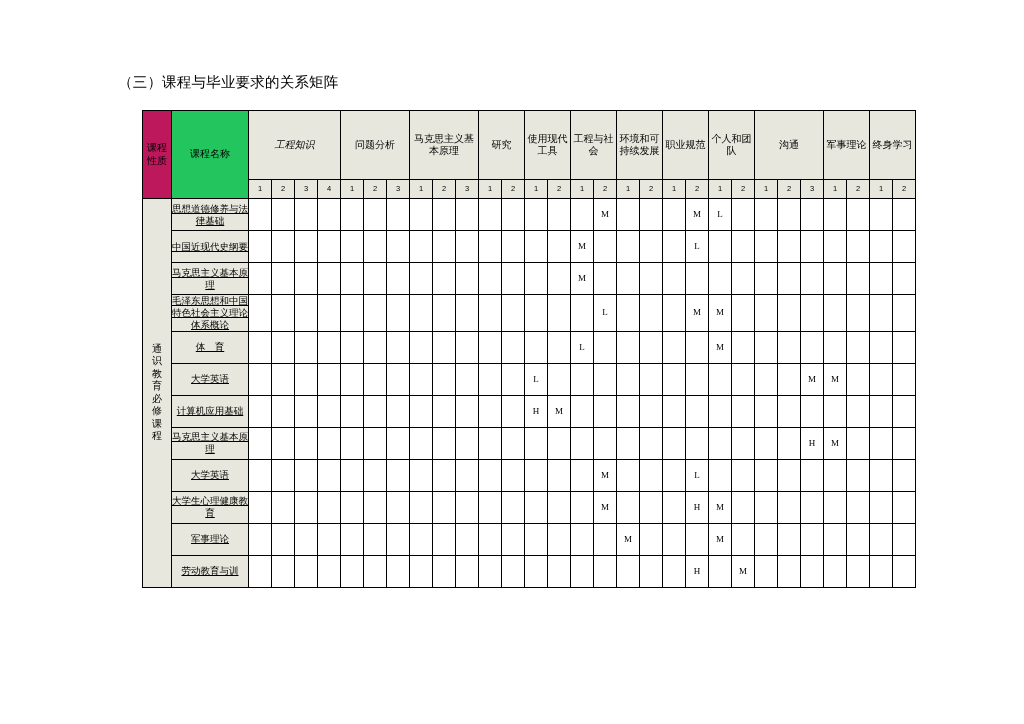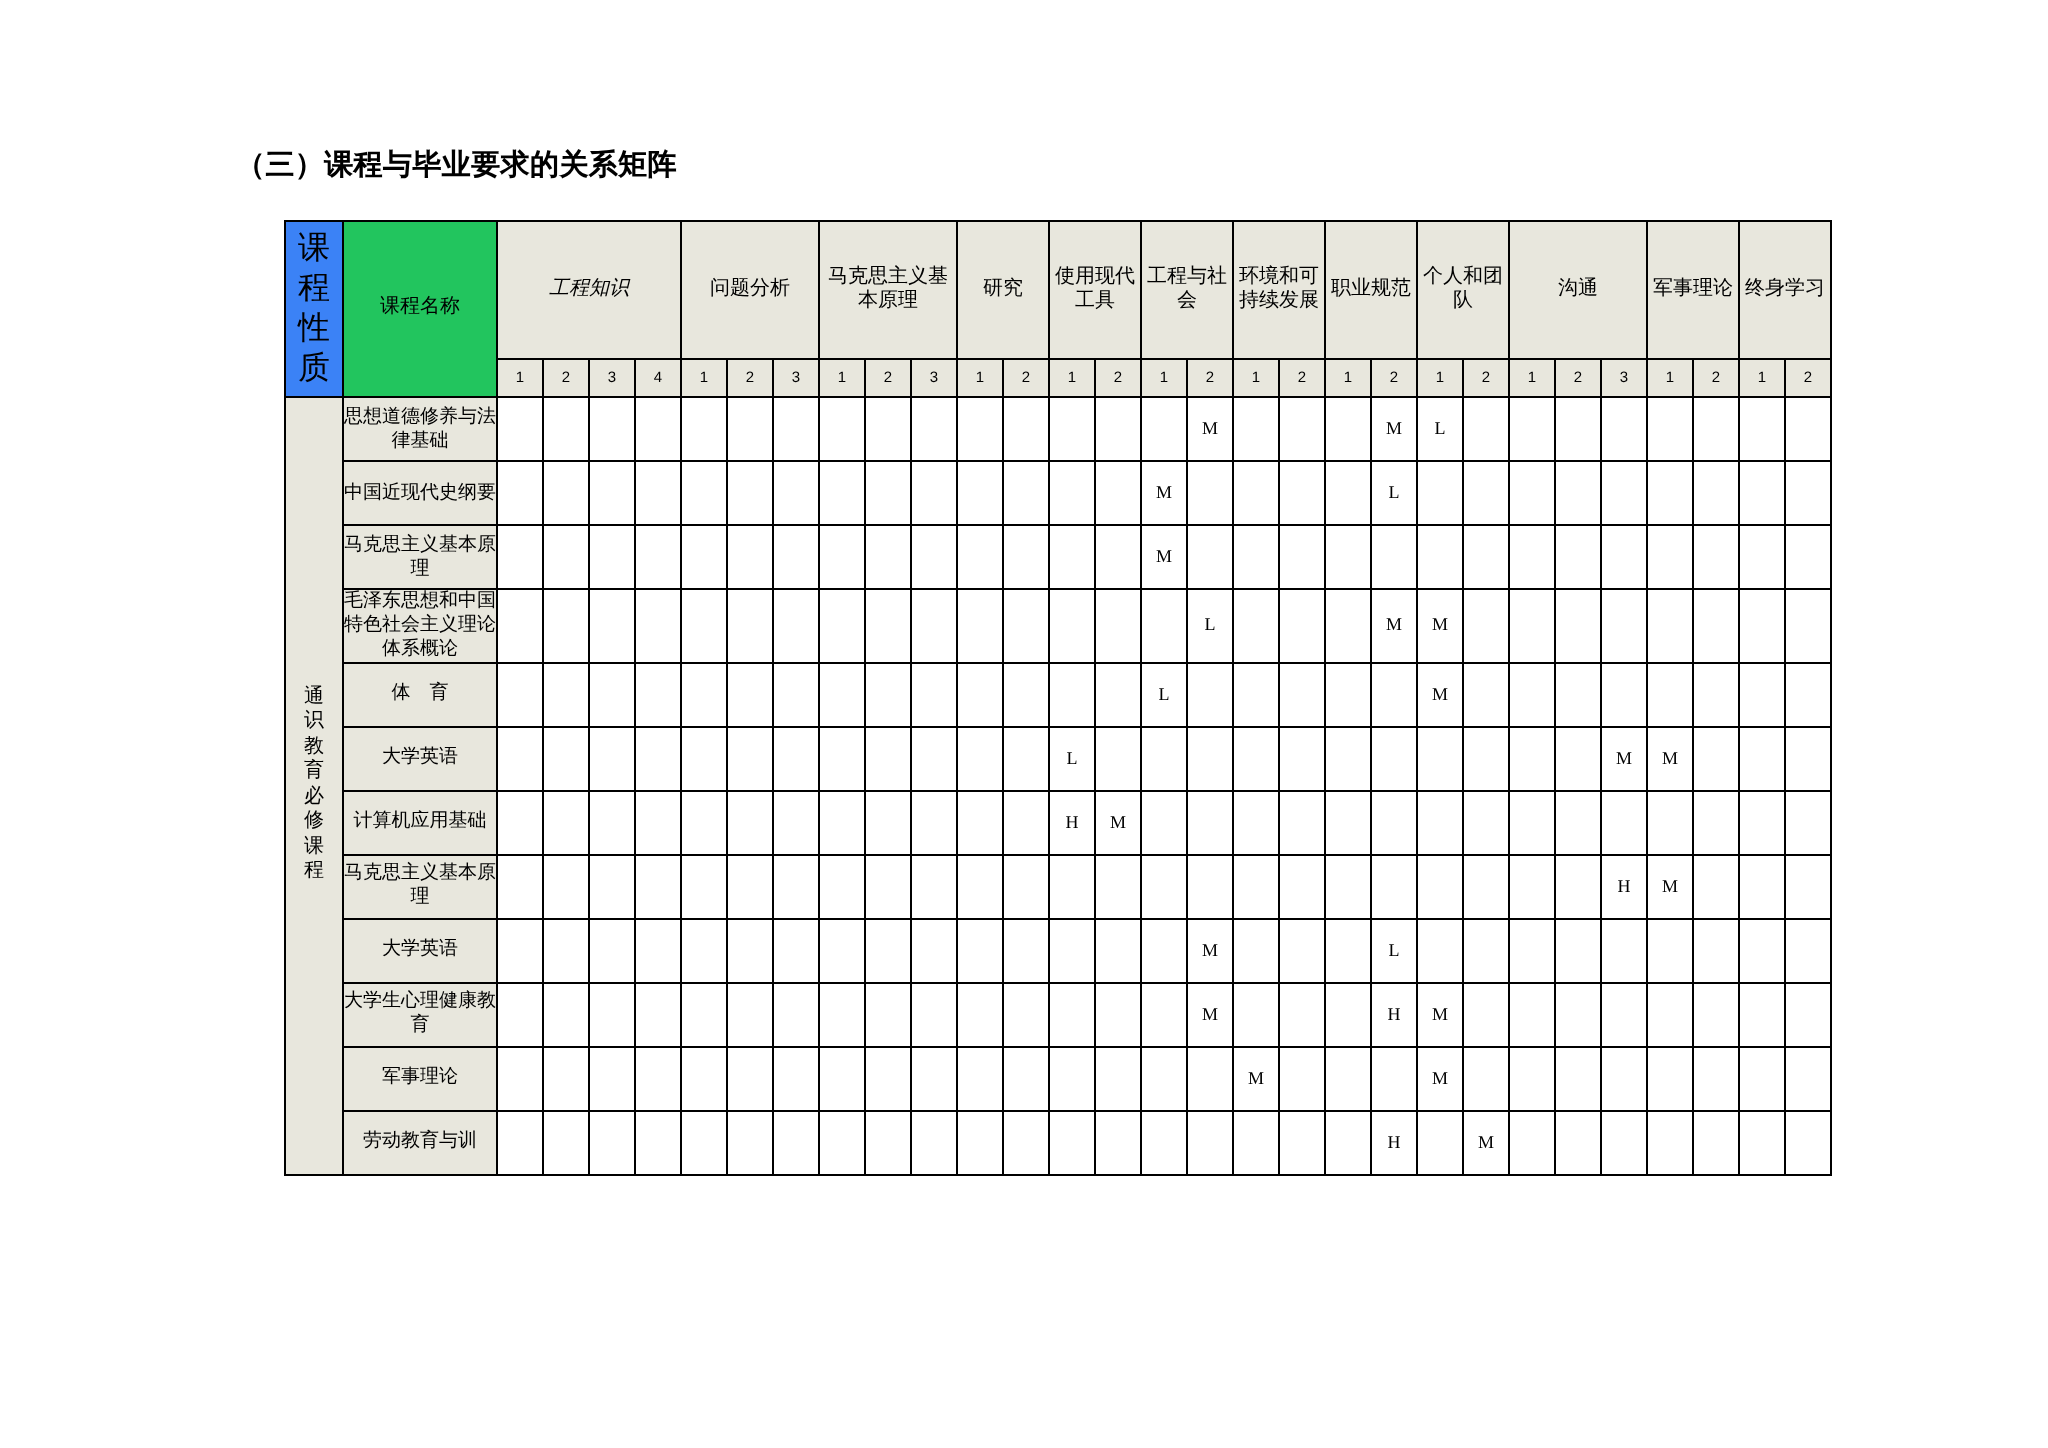"（三）课程与毕业要求的关系矩阵" .doc-title { font-weight: bold -> normal }
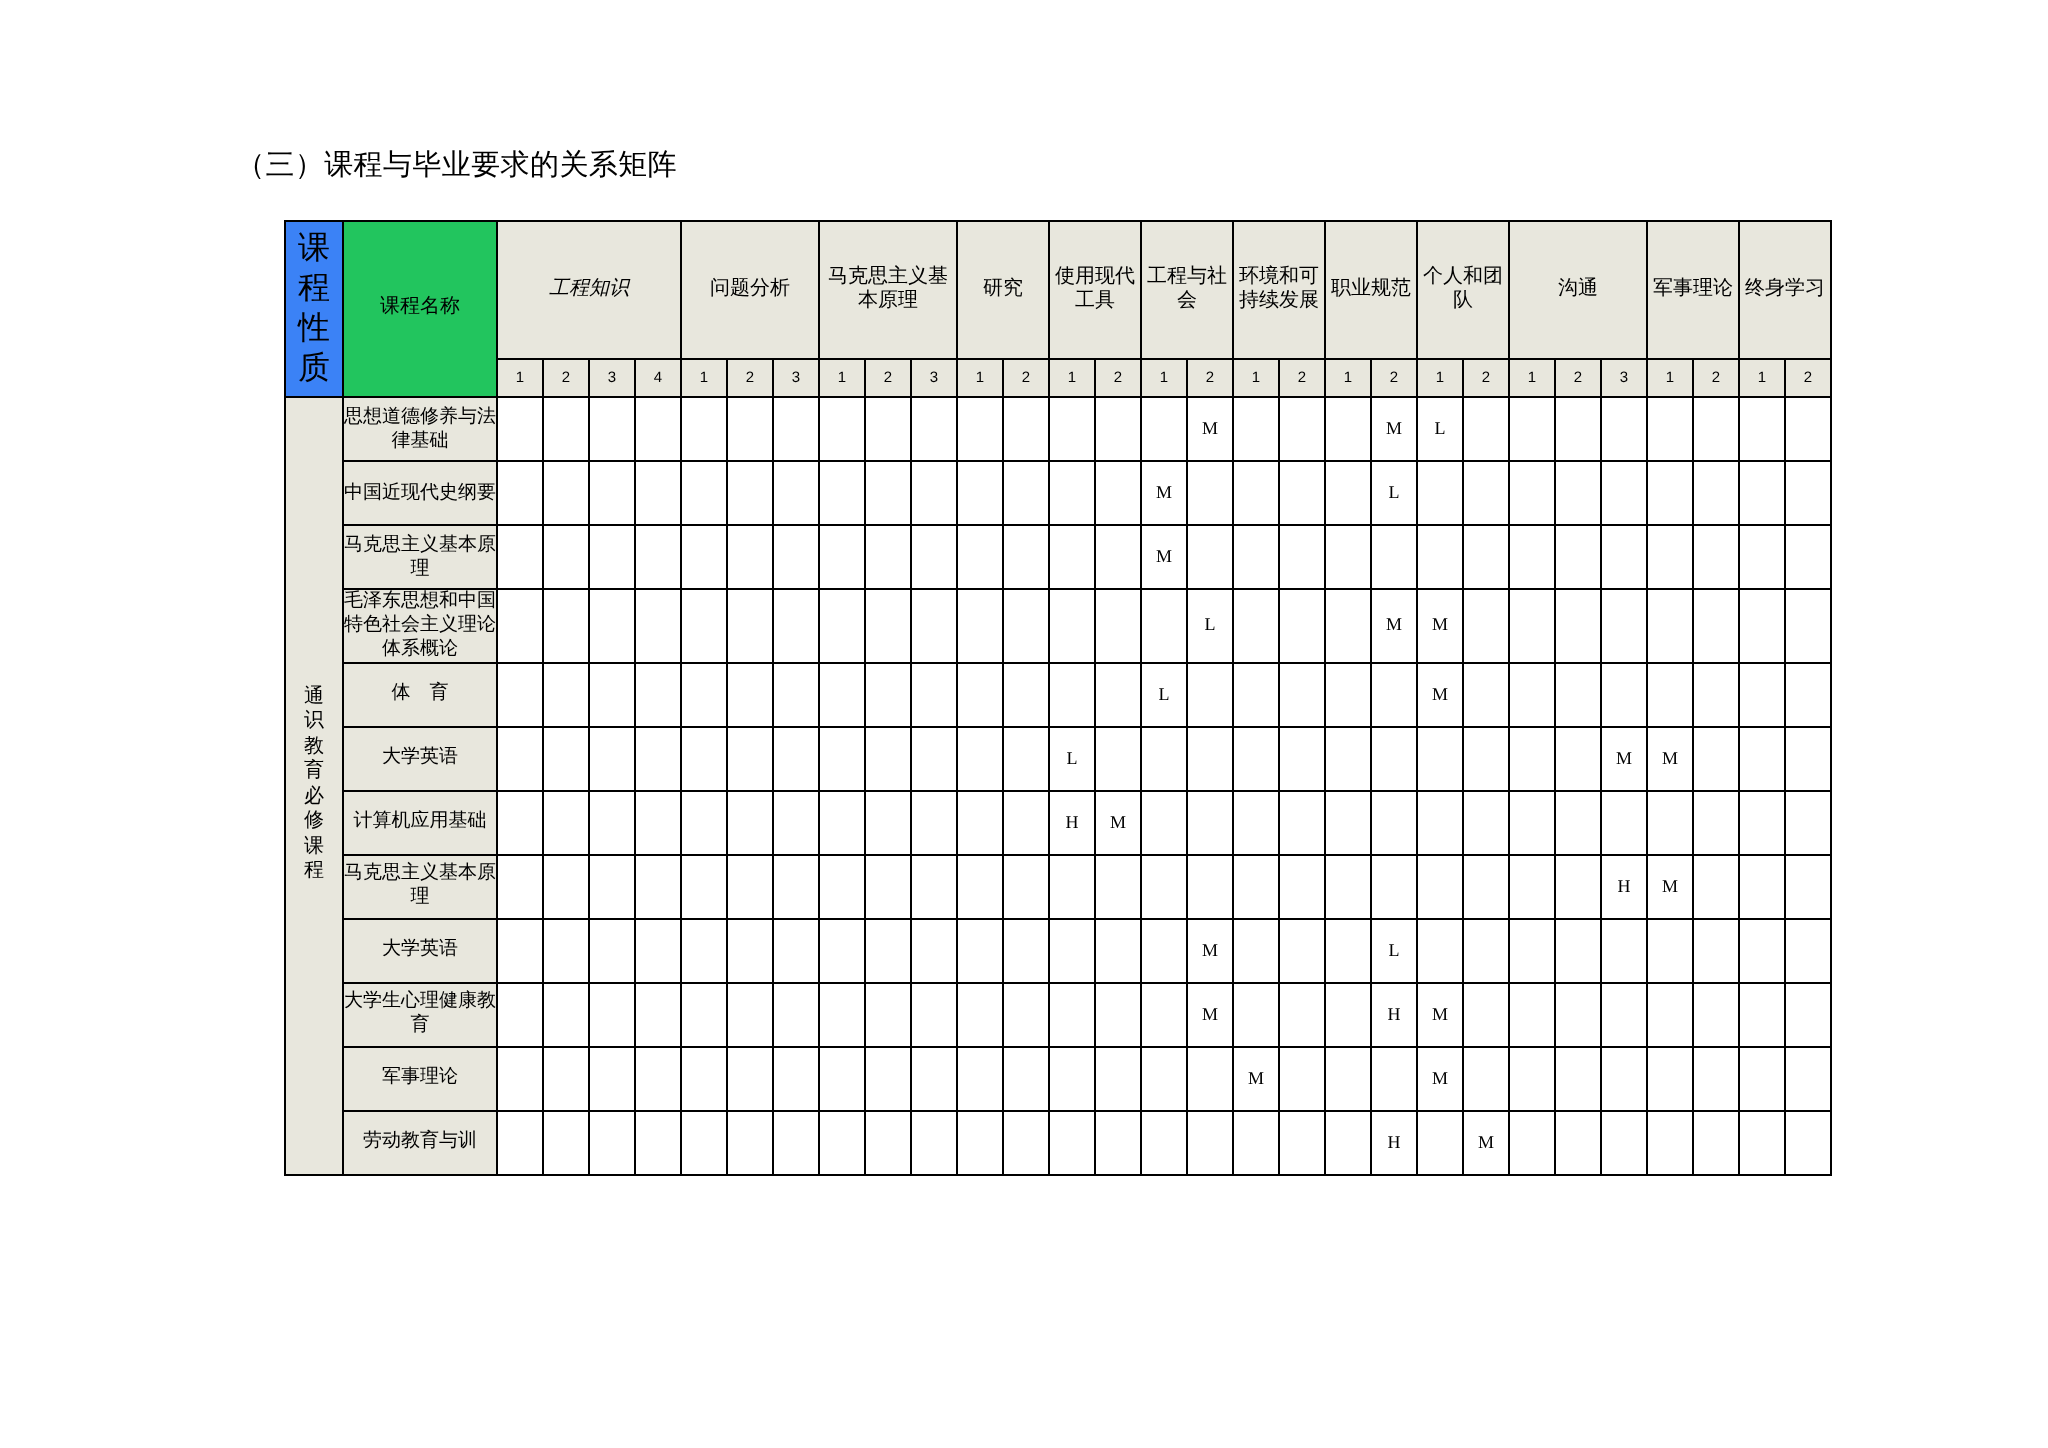"课程性质" .col-nature { background: #3b82f6 -> #be185d; font-size: 16px -> 10px }
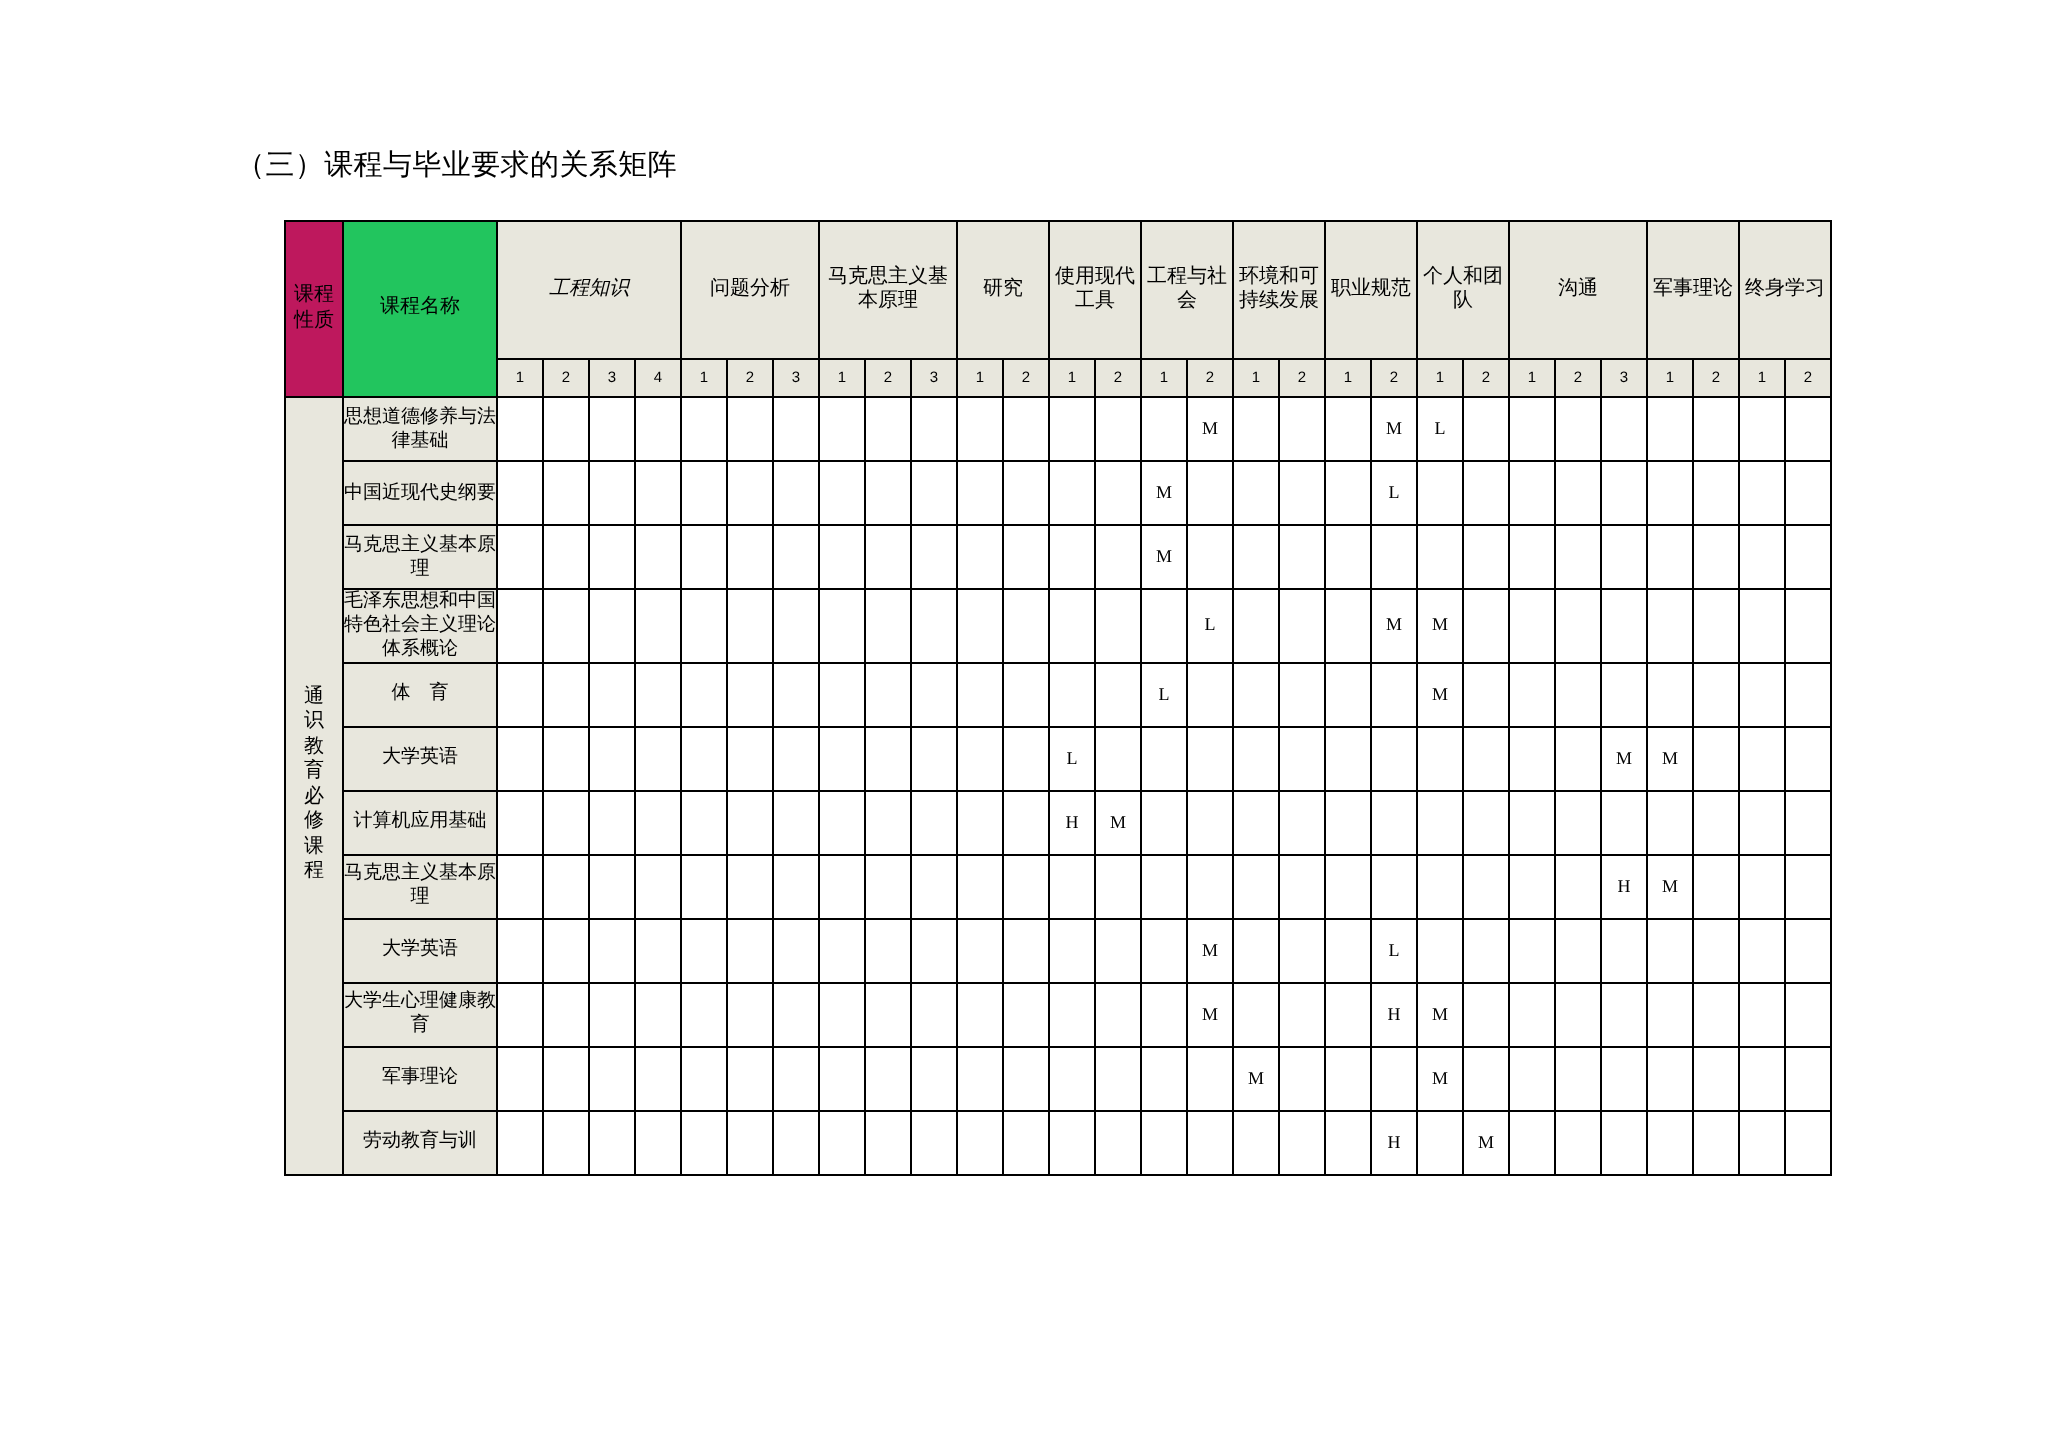"思想道德修养与法律基础" td.course-name { text-decoration: none -> underline }
